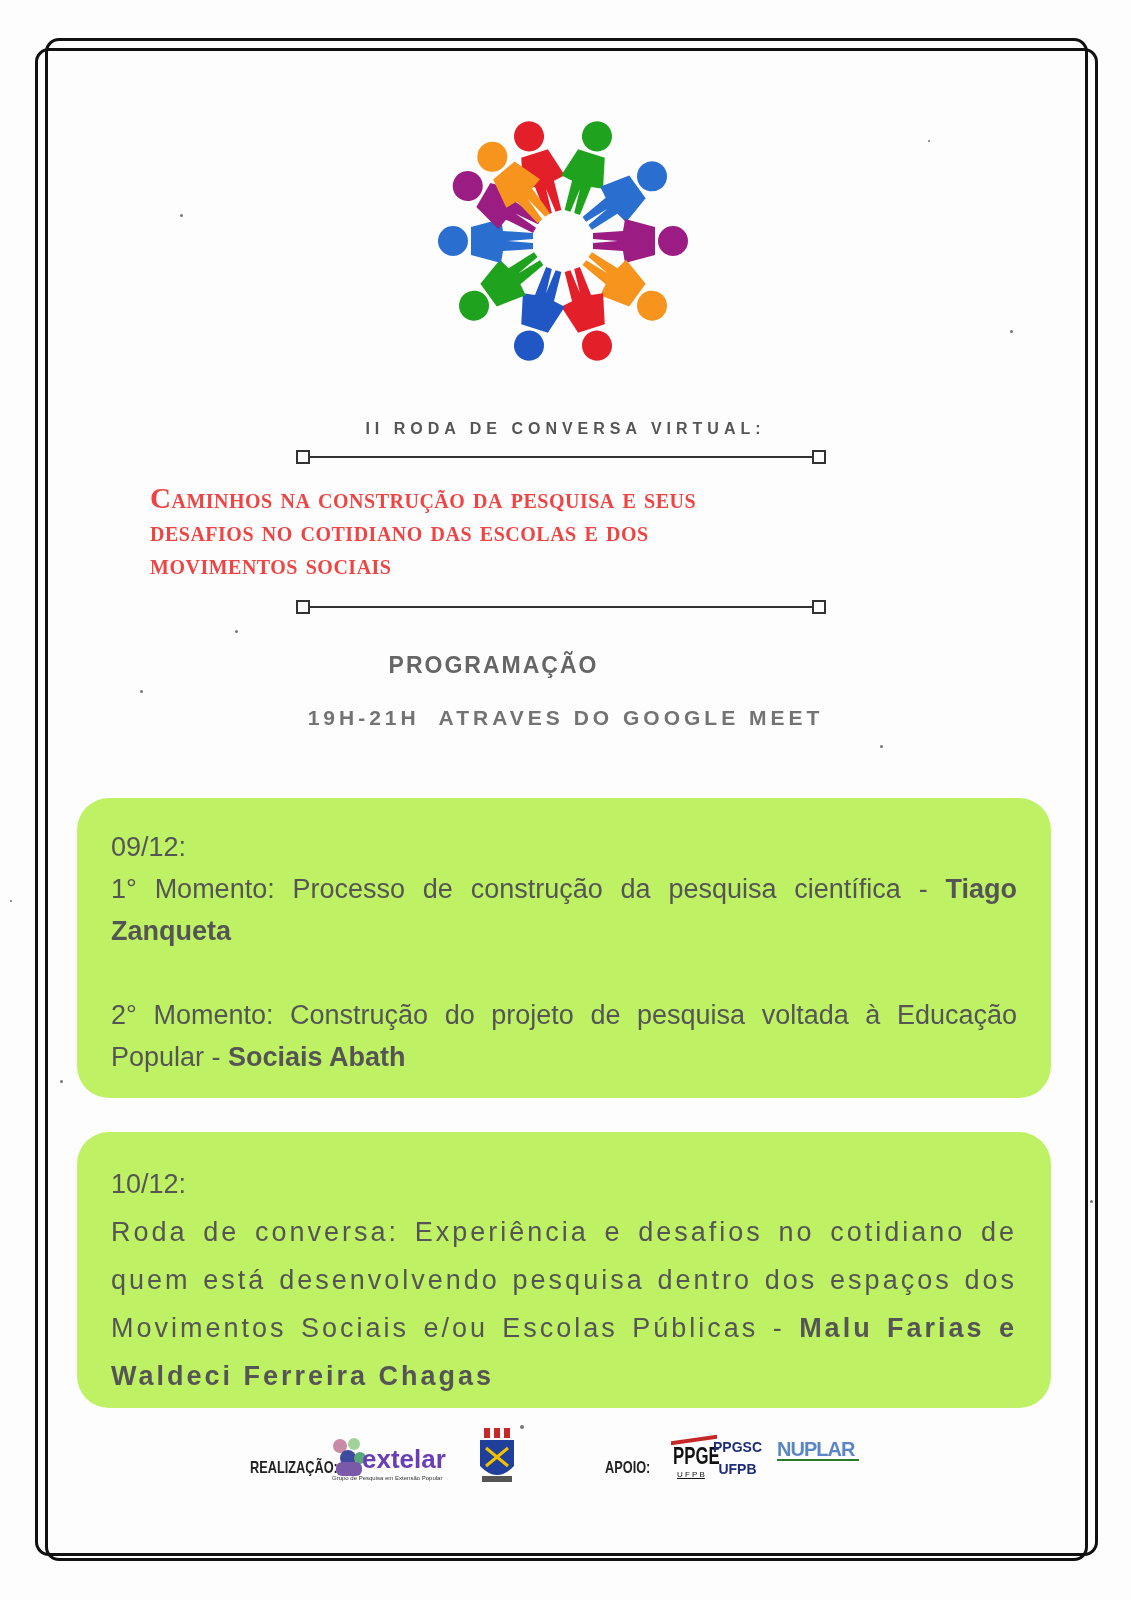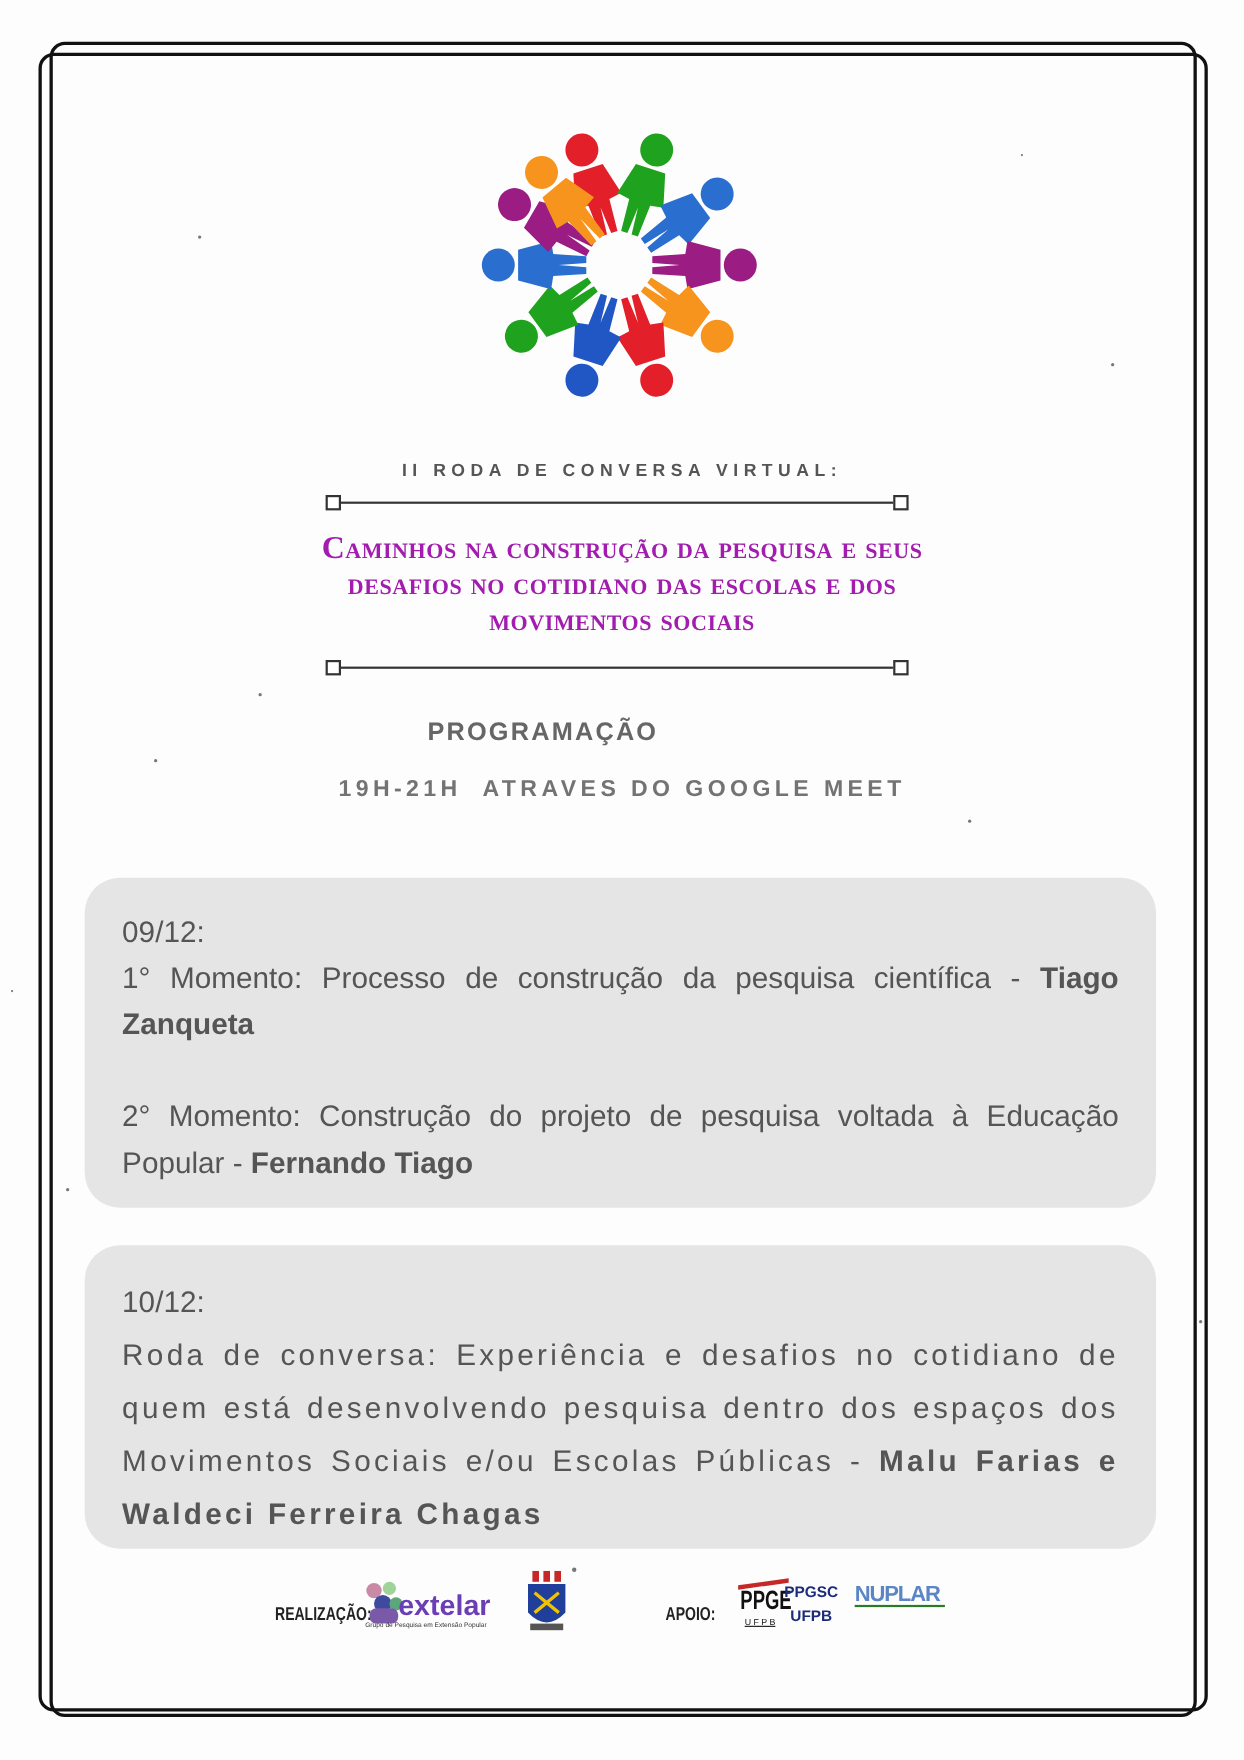"Caminhos na construção da pesquisa" .title { color: #a21caf -> #ef4444; text-align: center -> left }
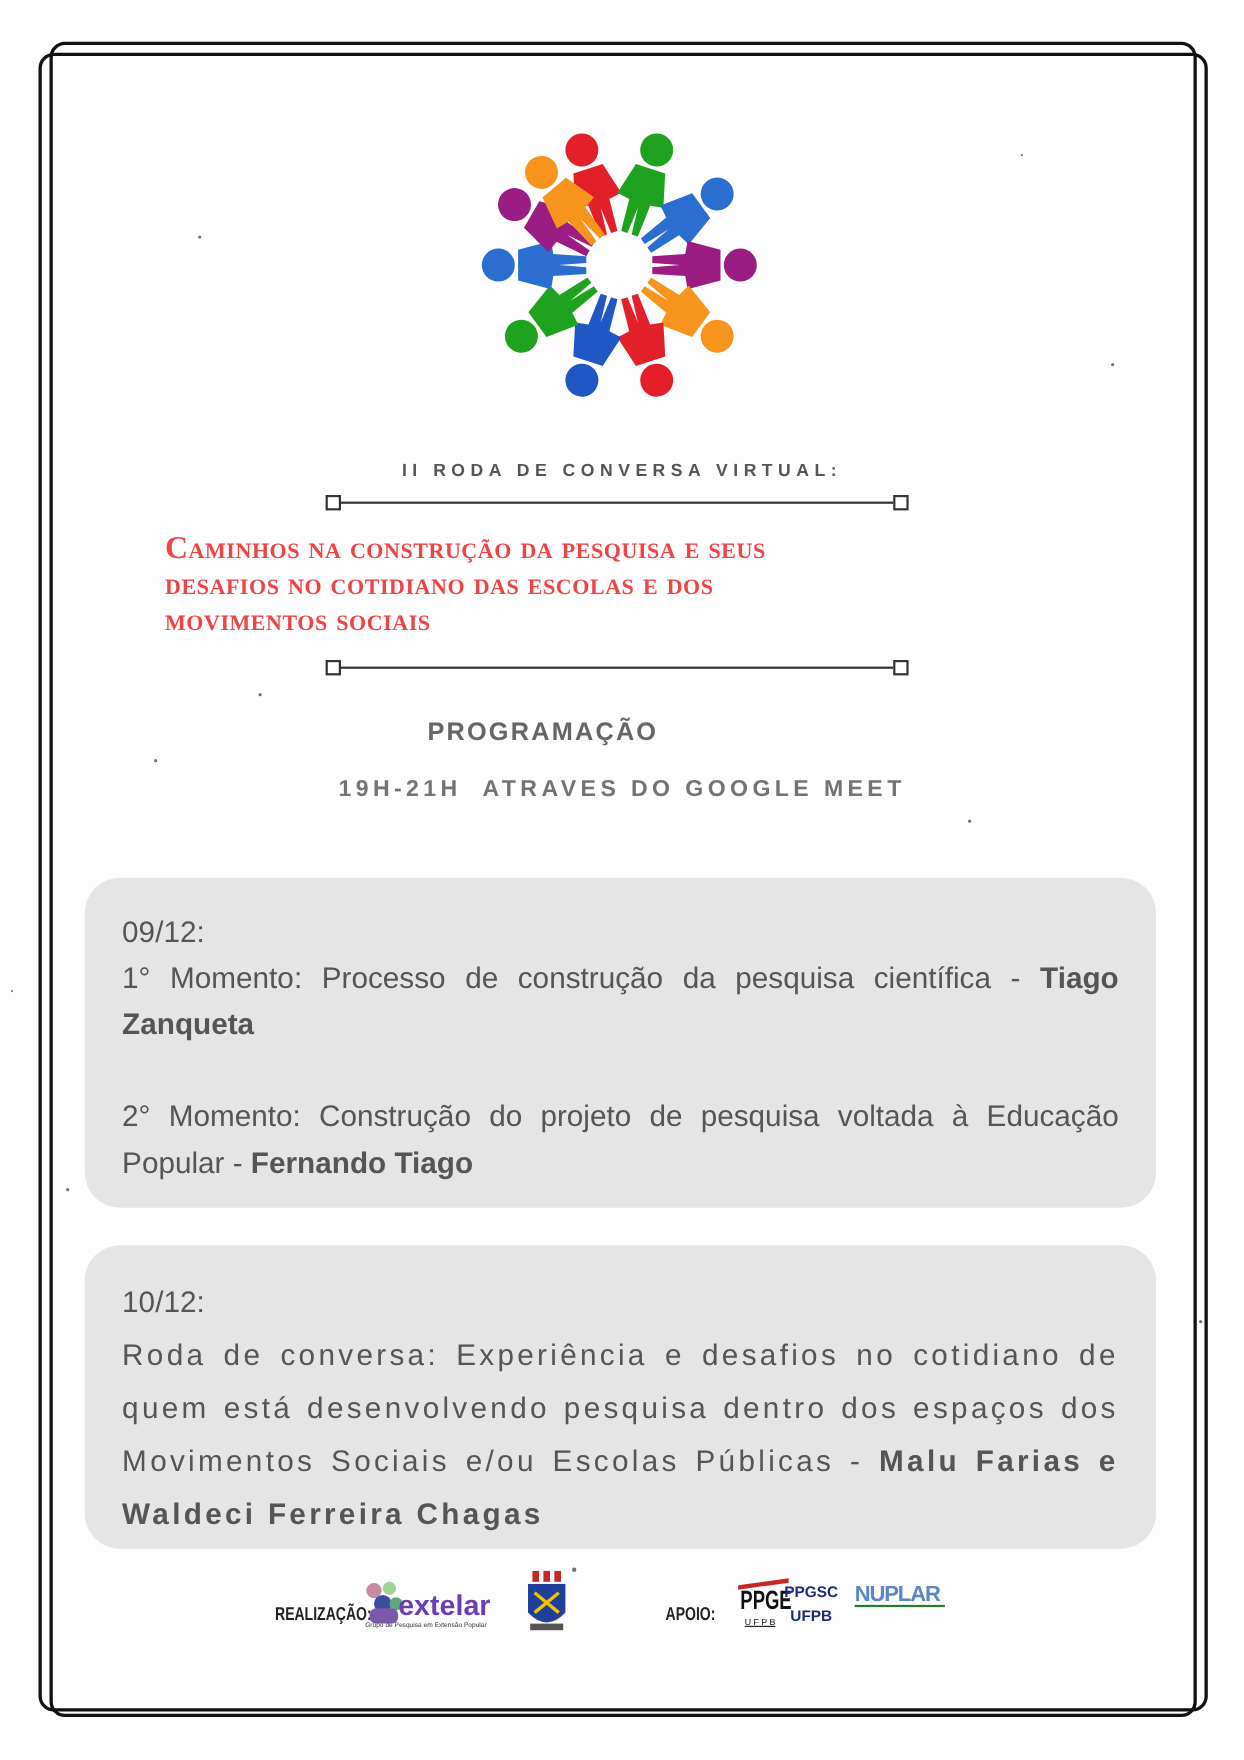"09/12:" .card { background: #e5e5e5 -> #bef264 }
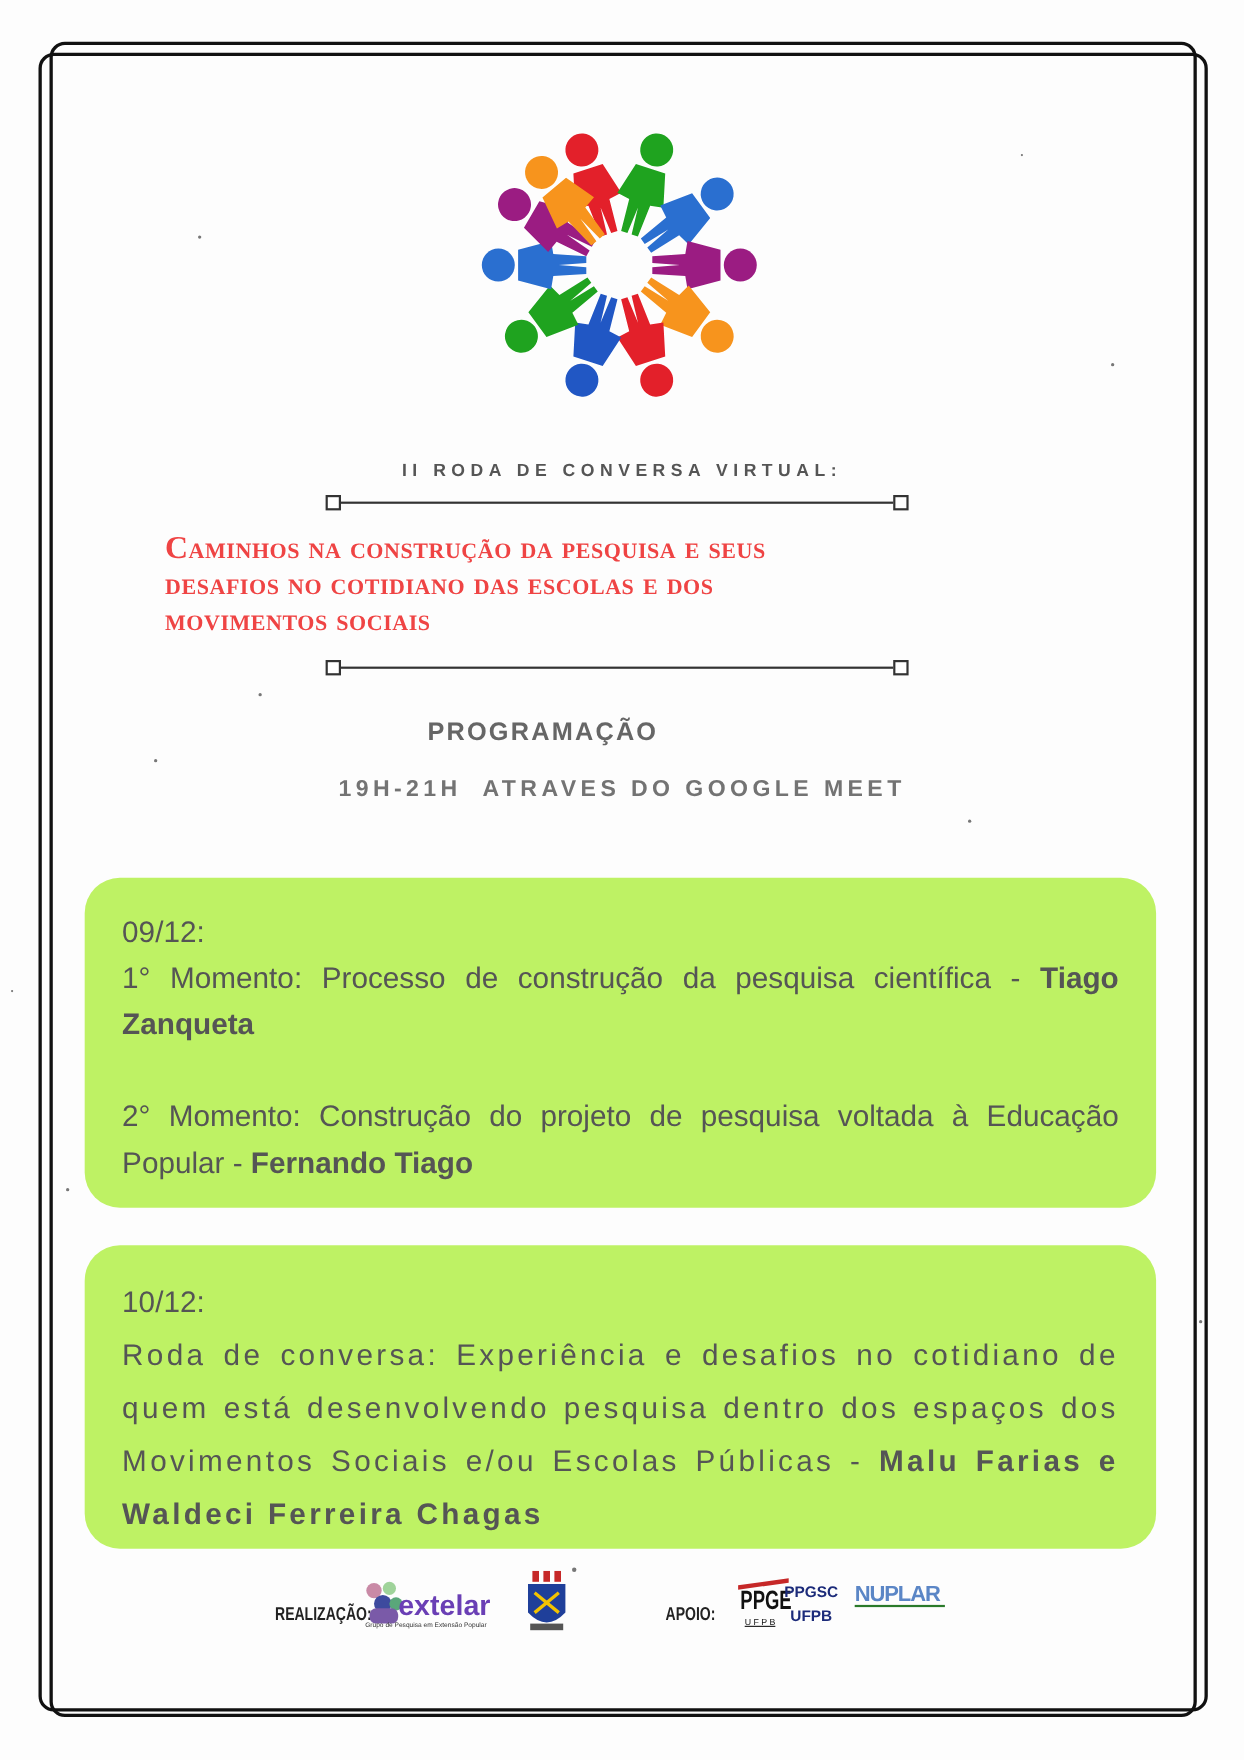"Fernando Tiago" b { text: Fernando Tiago -> Sociais Abath }
